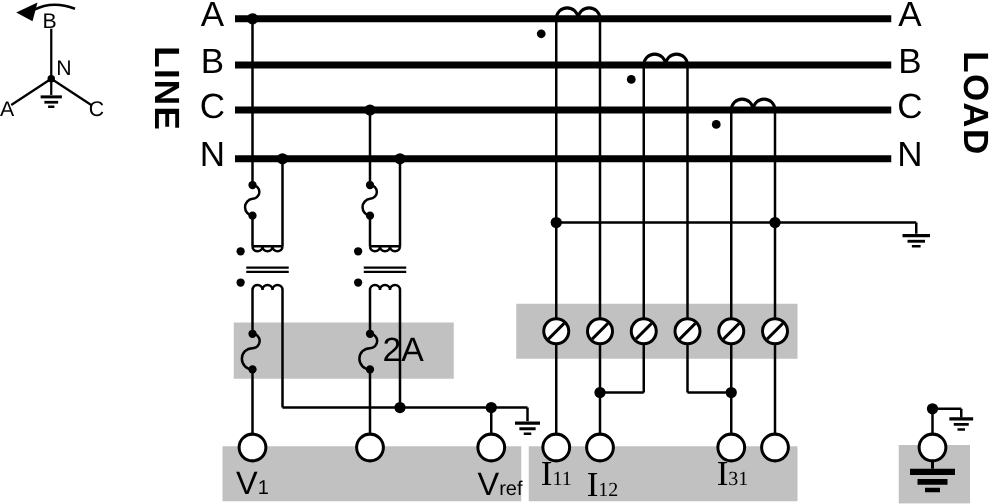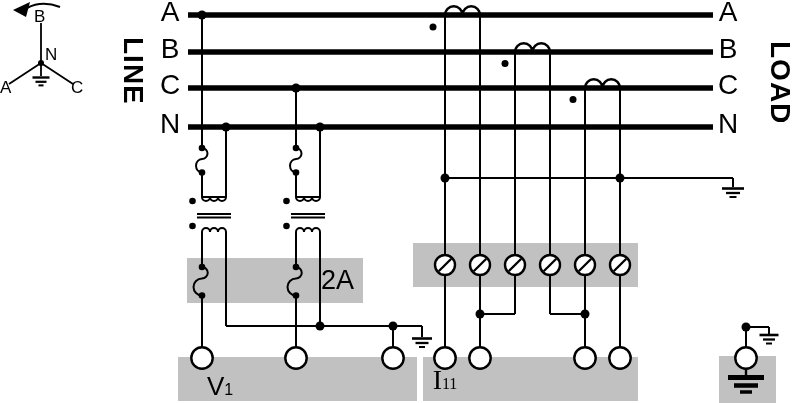"2A" div.lbl { left: 321px -> 306px }
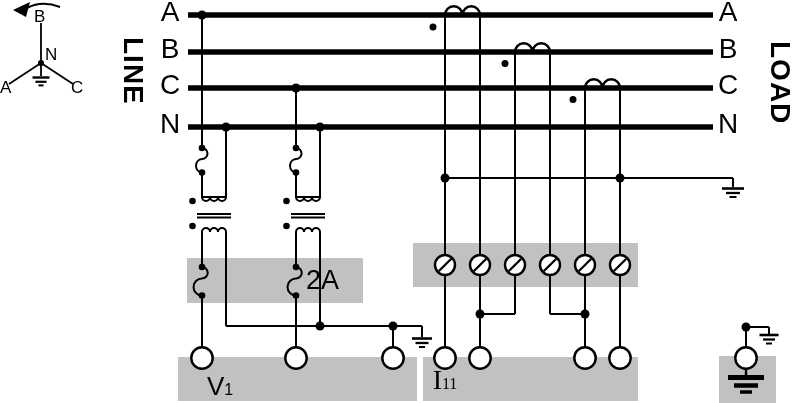"V1" div.lbl { left: 195px -> 177px }
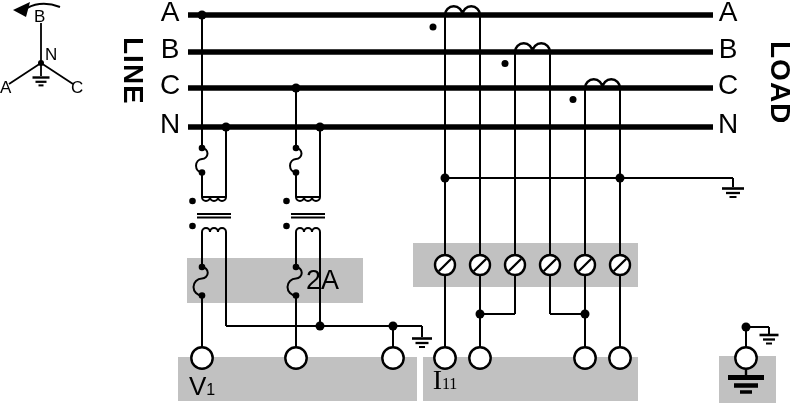"Vref" div.lbl { html: none -> <div><span>V</span><span>ref</span></div> }
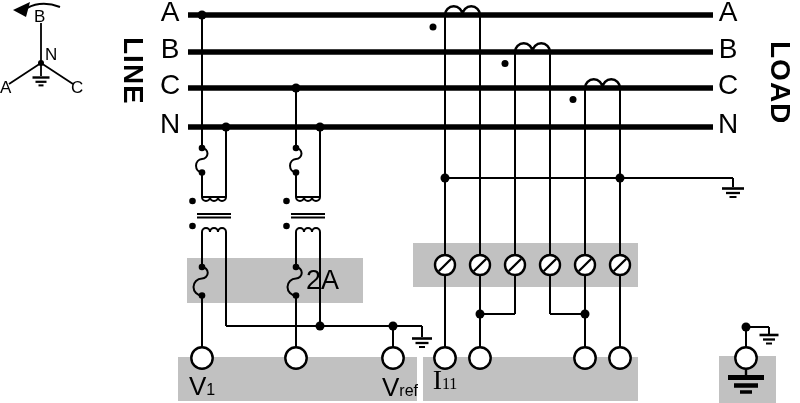"I12" div.lbl { html: none -> <div><span>I</span><span>12</span></div> }
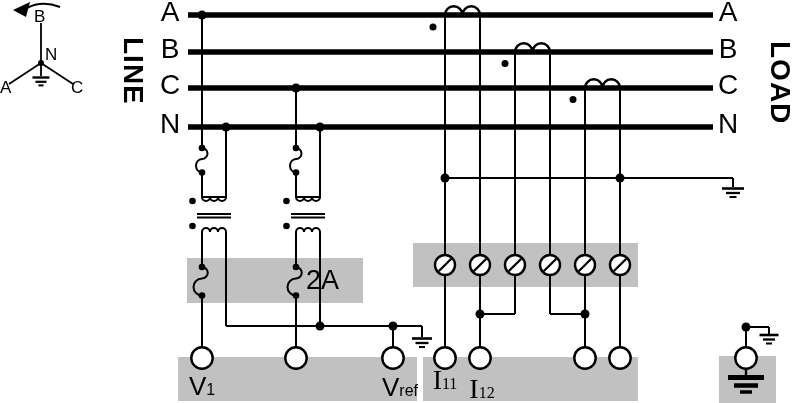"I31" div.lbl { html: none -> <div><span>I</span><span>31</span></div> }
